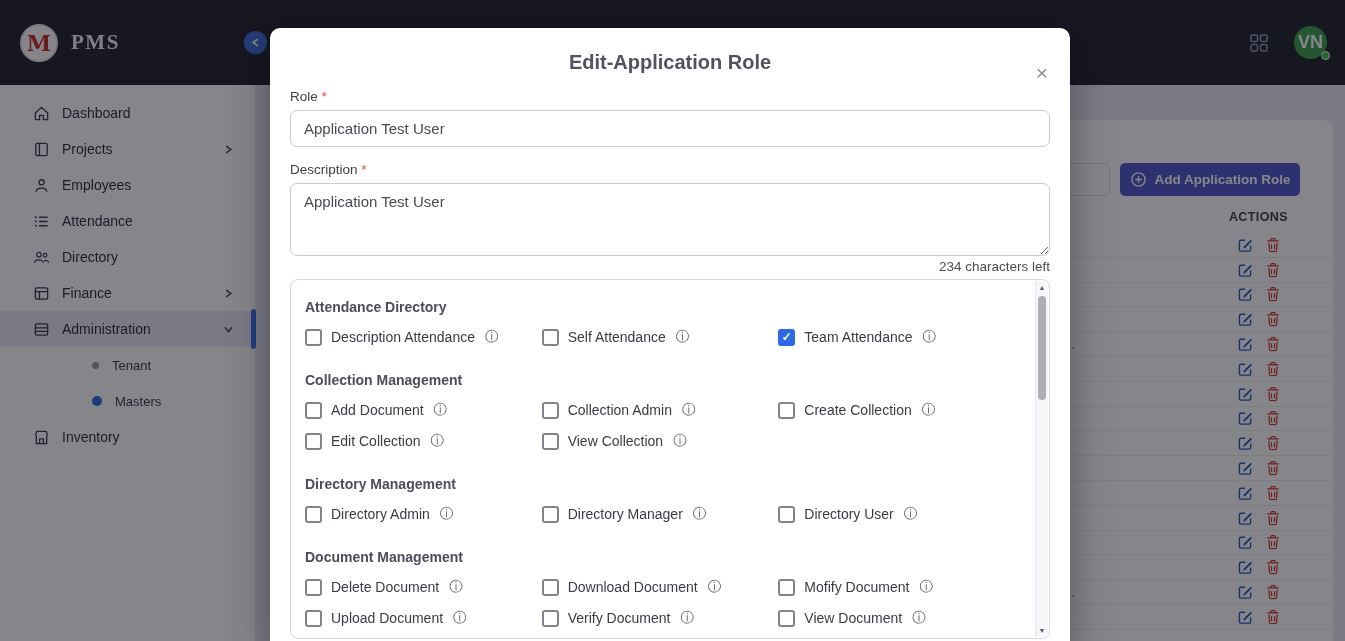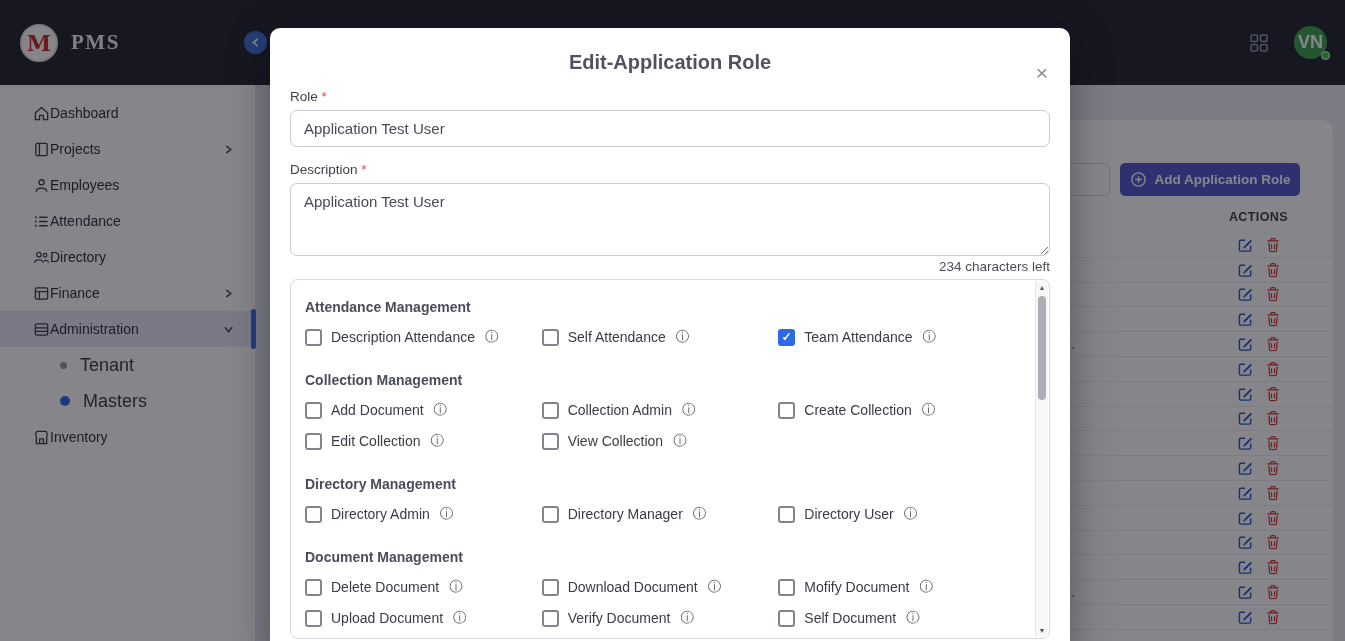"Dashboard" .menu-item { gap: 0 -> 12px }
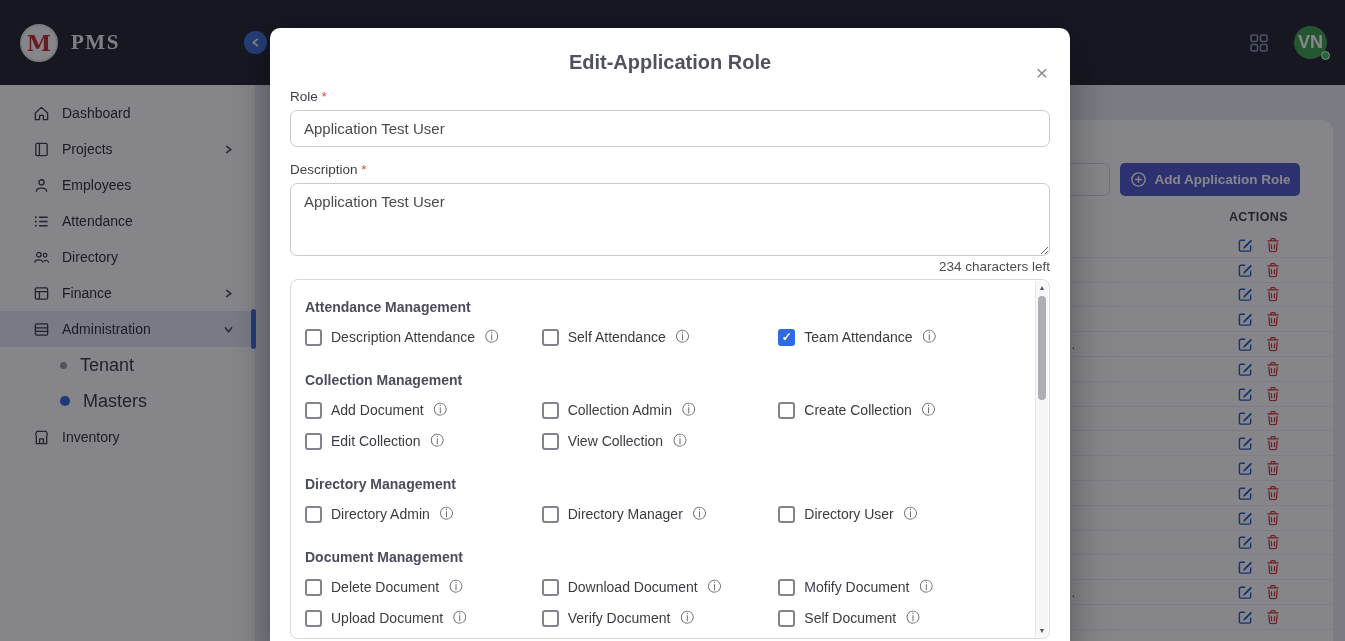"Attendance Management" div.perm-title { text: Management -> Directory }
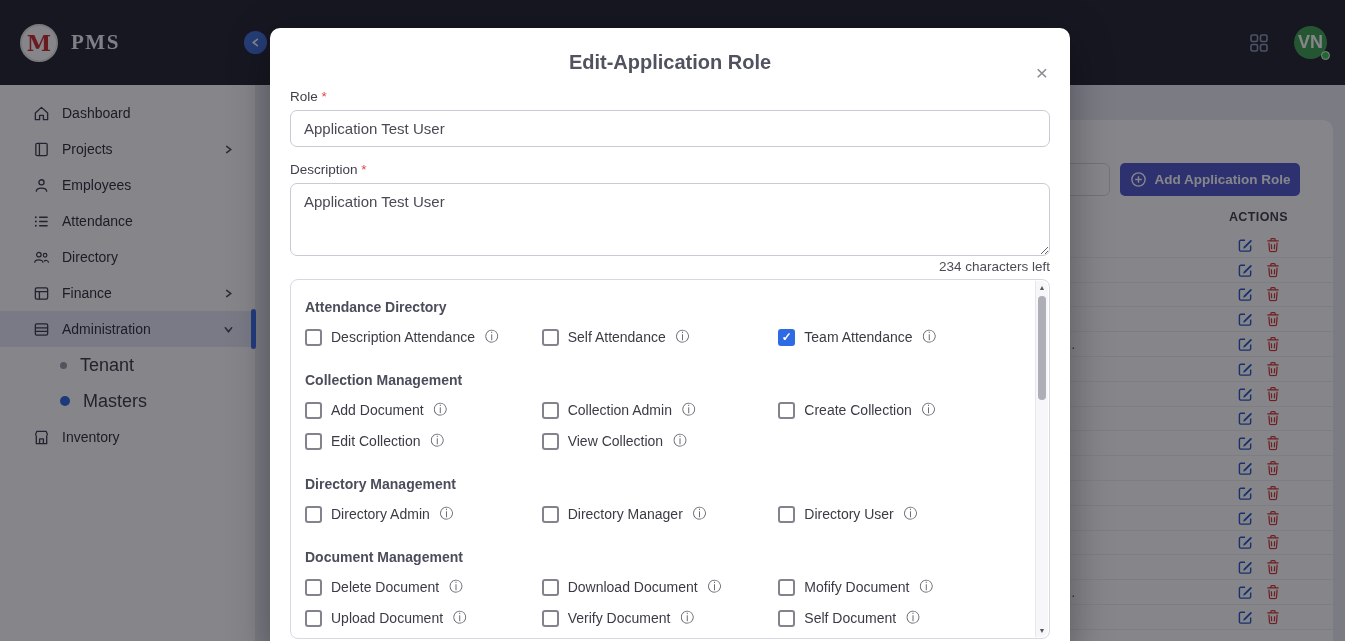"Tenant" .submenu-item { font-size: 18px -> 13px; padding-left: 60px -> 92px }
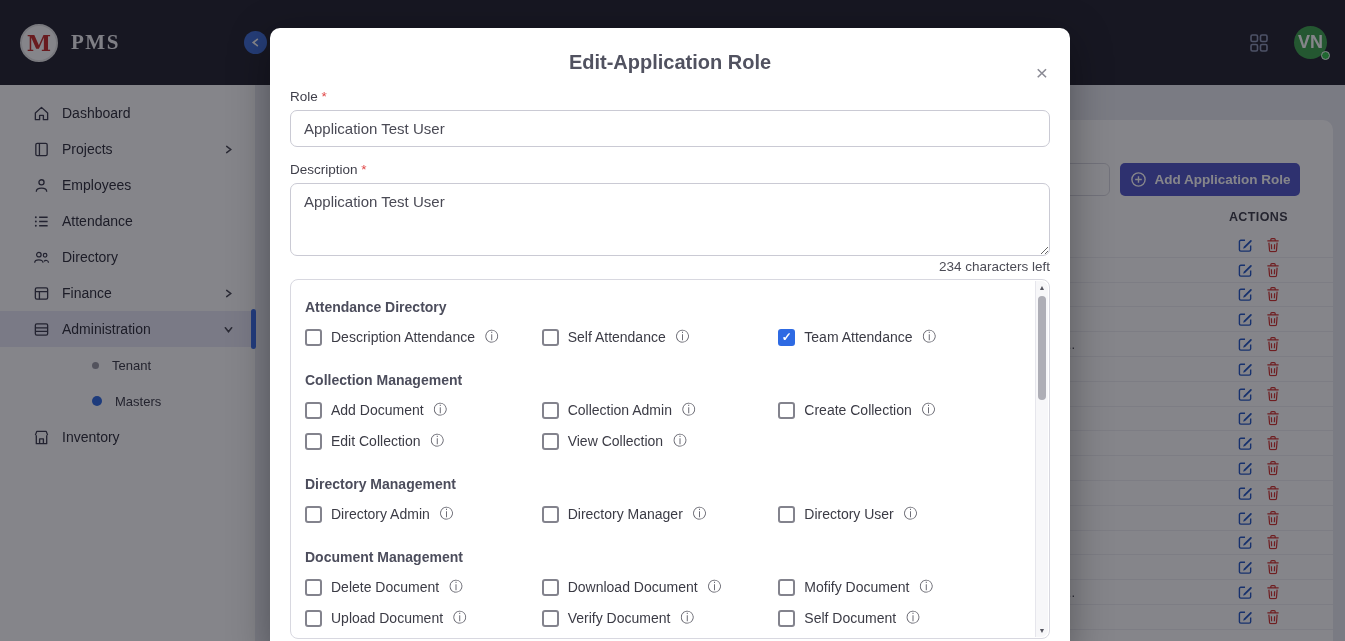"Self Document" span.perm-label { text: Self -> View }
